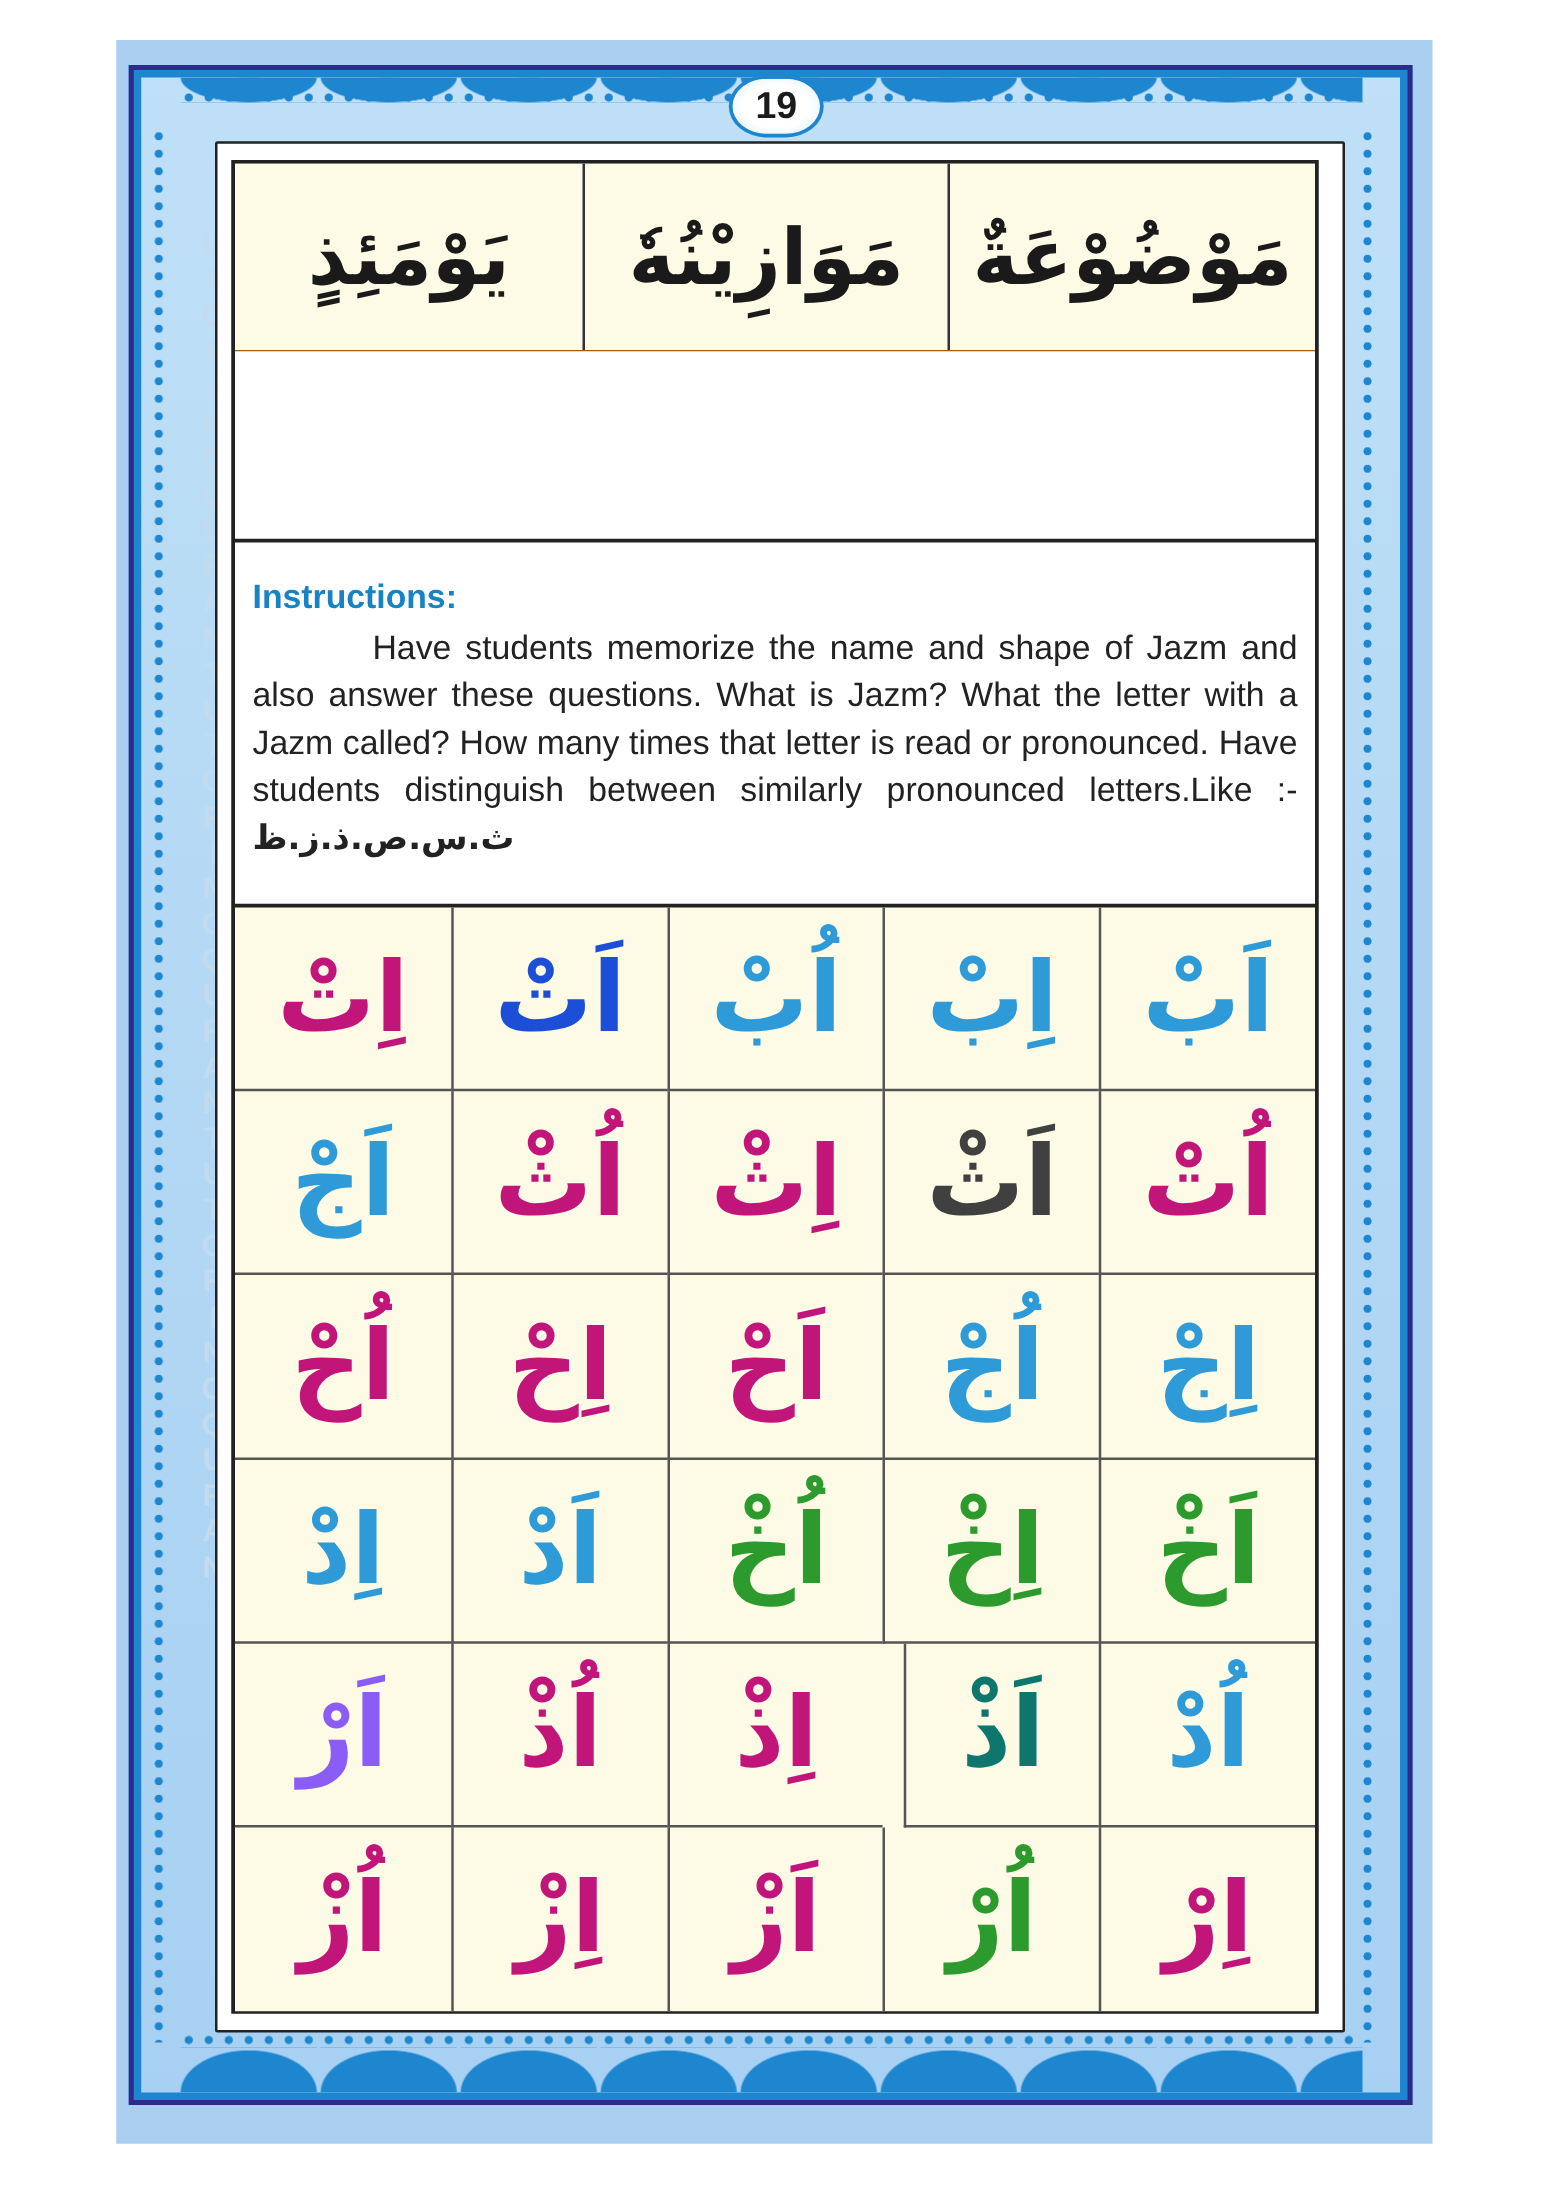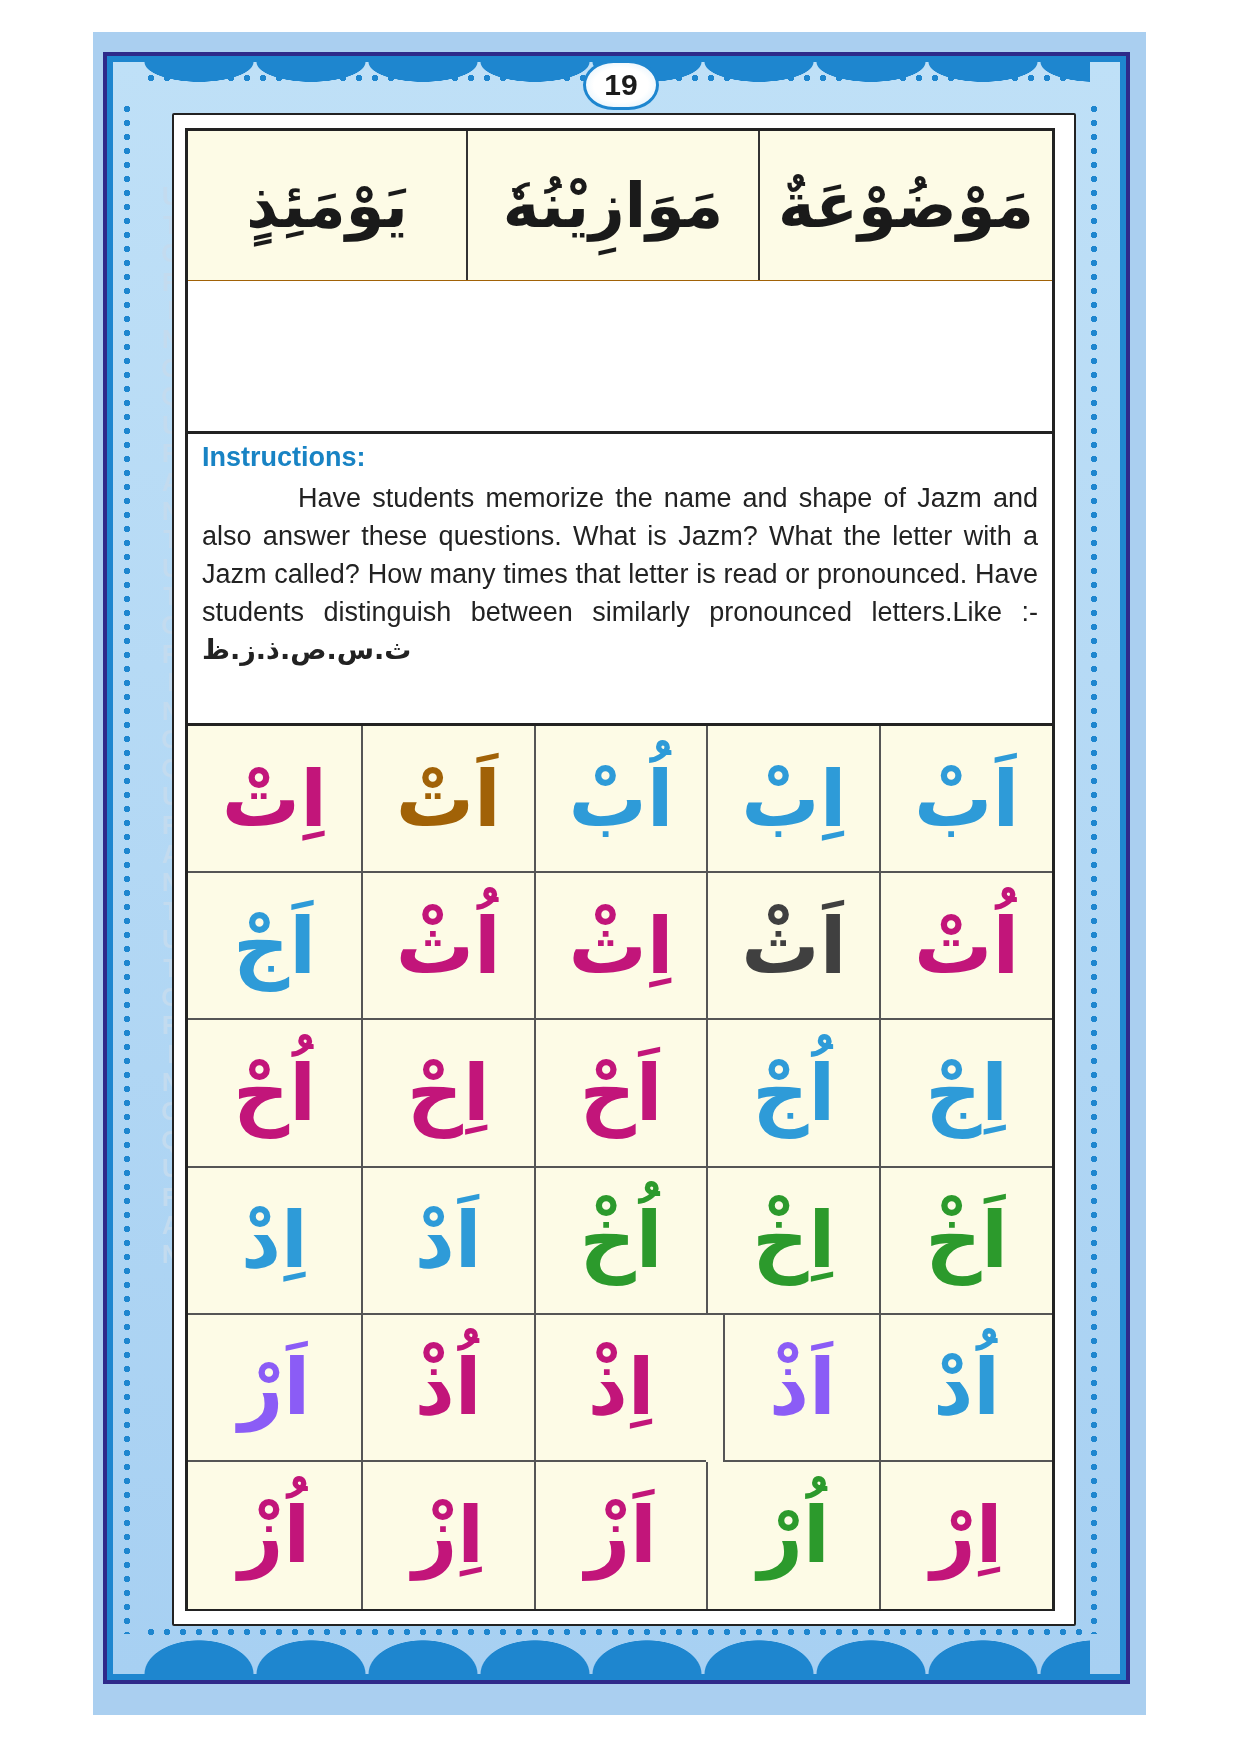"Instructions:" .instructions { padding: 8px 14px 0 14px -> 28px 14px 0 14px }
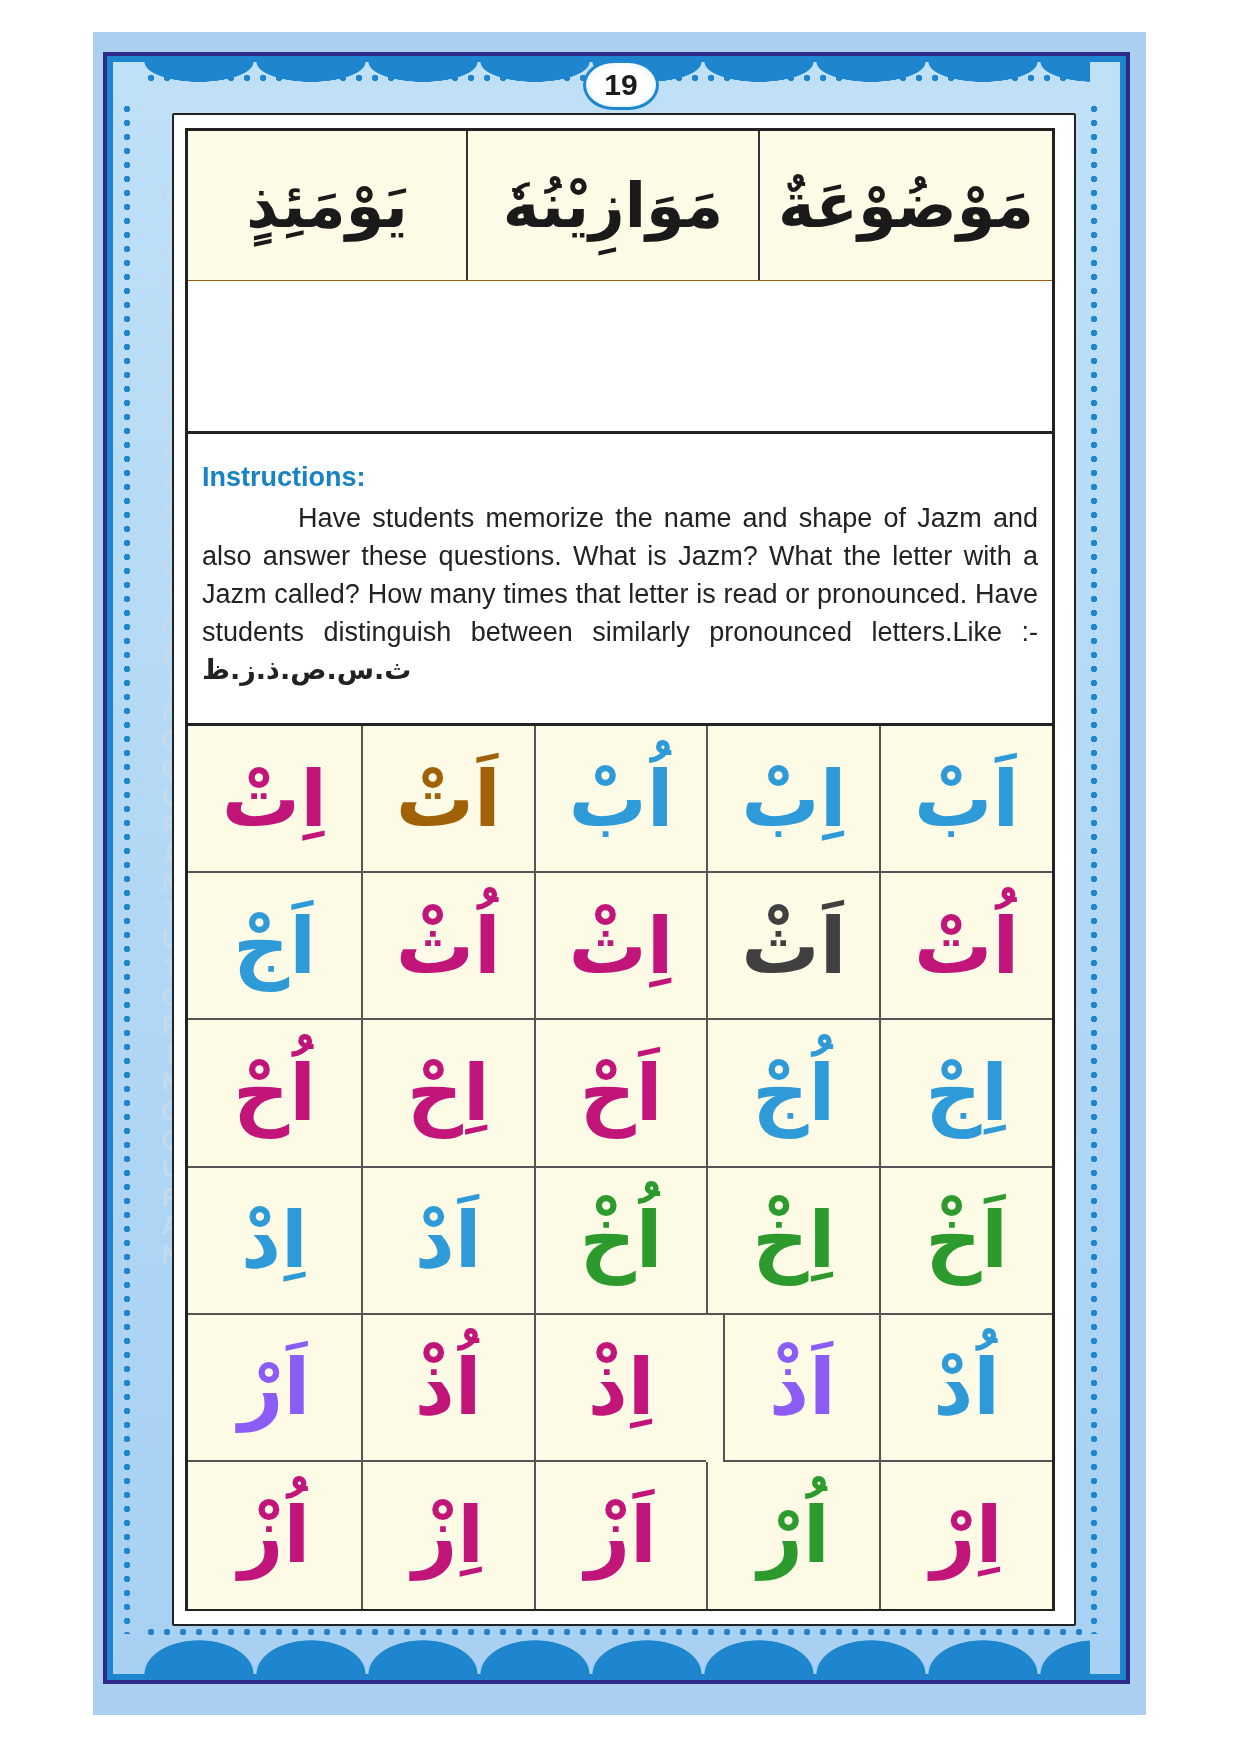"اَتْ" div.cell { color: #a16207 -> #1d4ed8 }
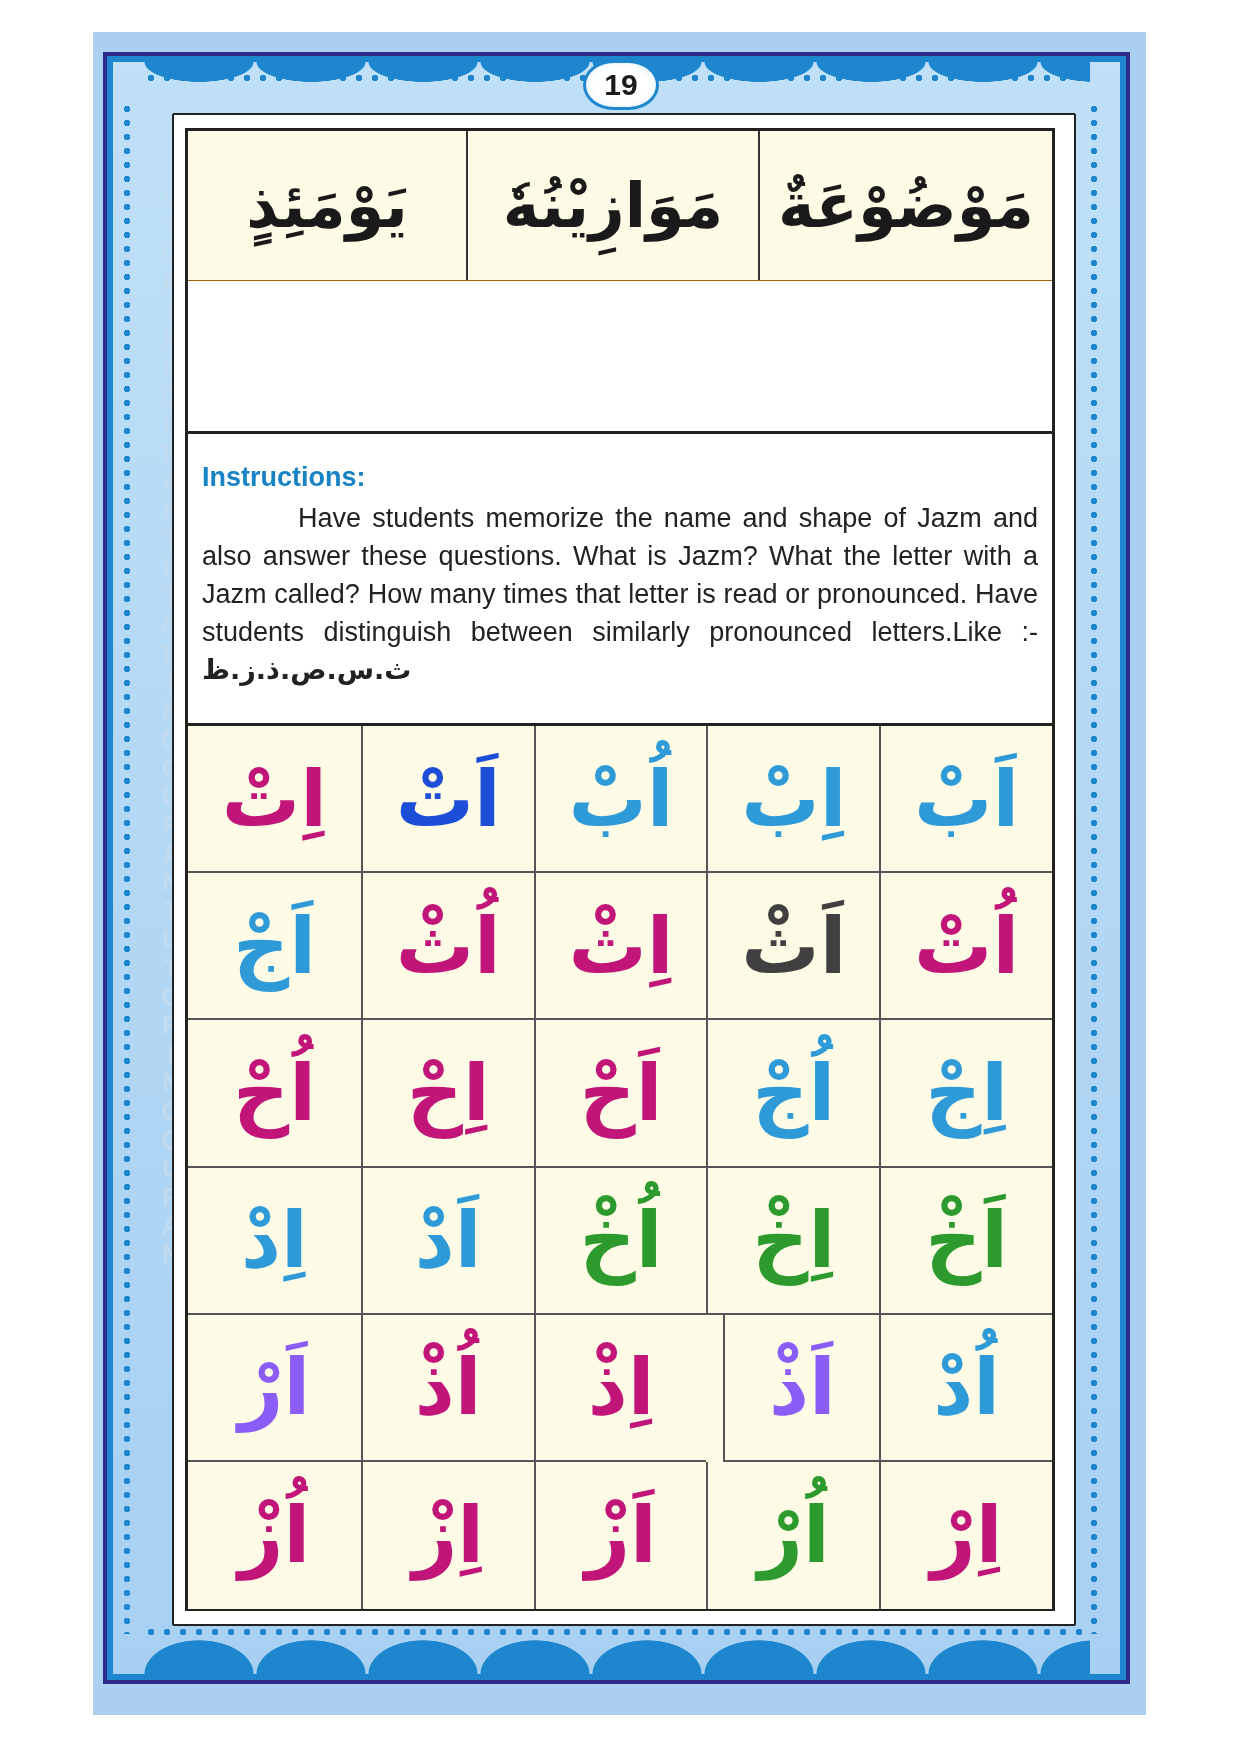"اَذْ" div.cell { color: #8b5cf6 -> #0f766e }
